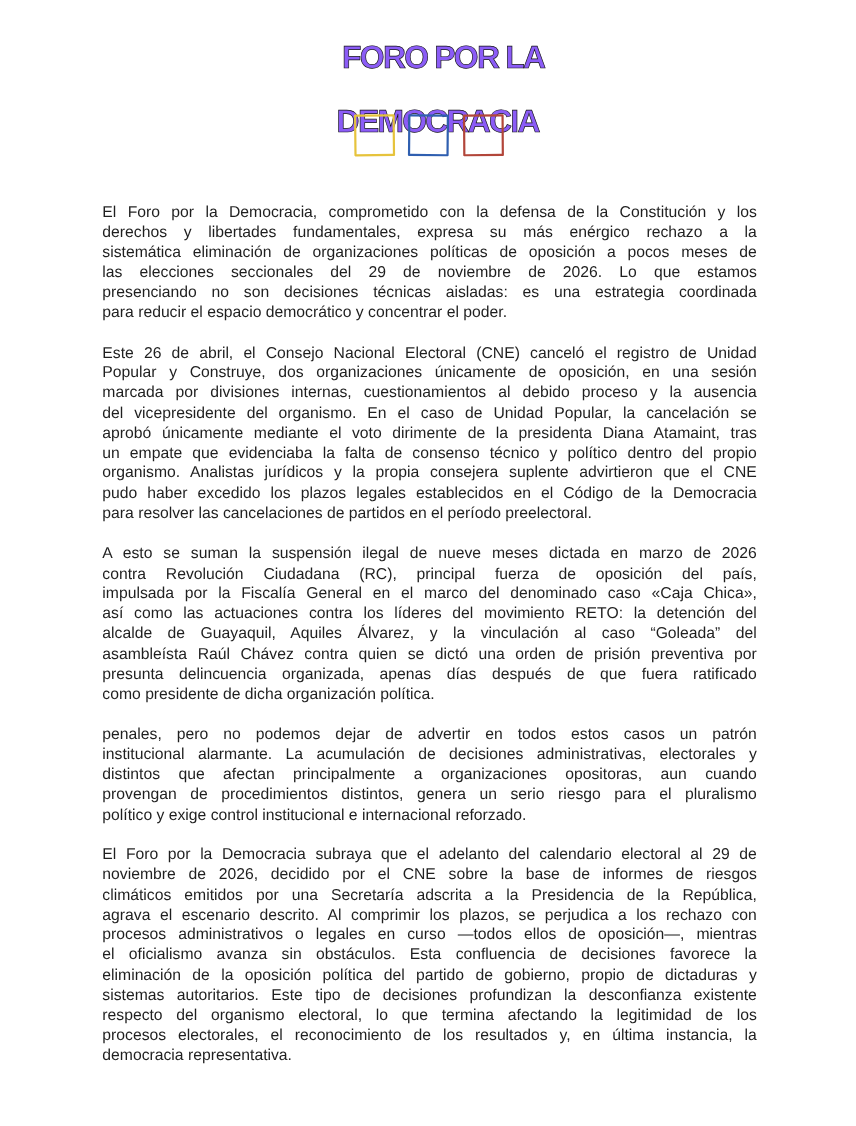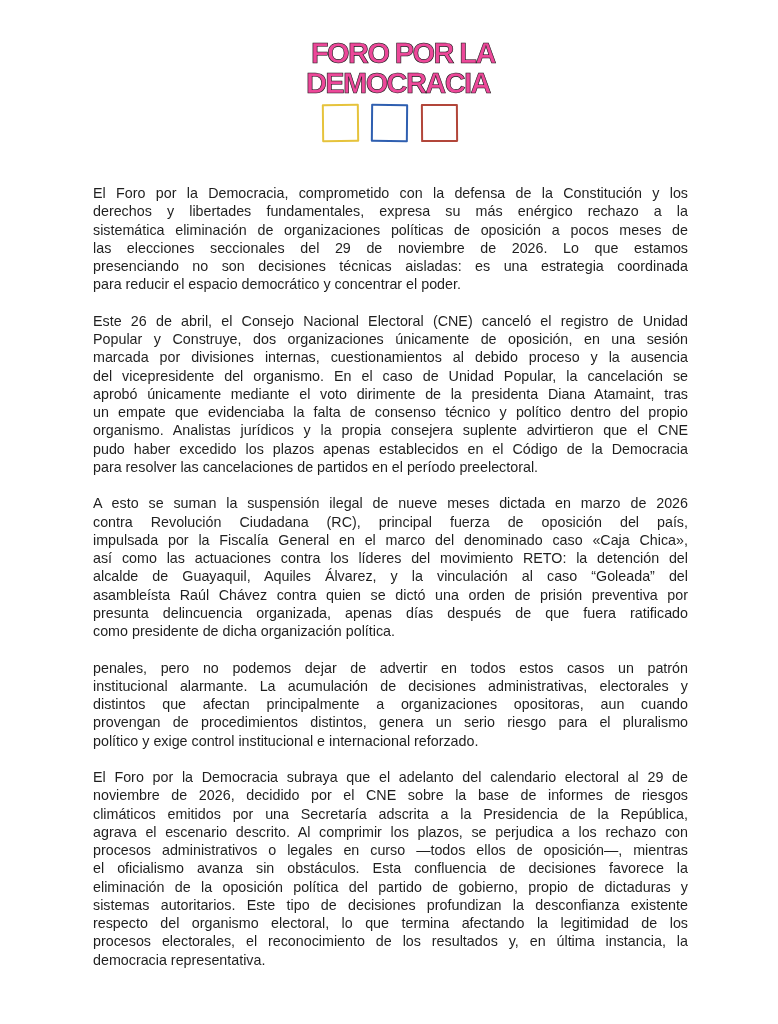"FORO POR LA" .logo-title { color: #ec4899 -> #8b5cf6 }
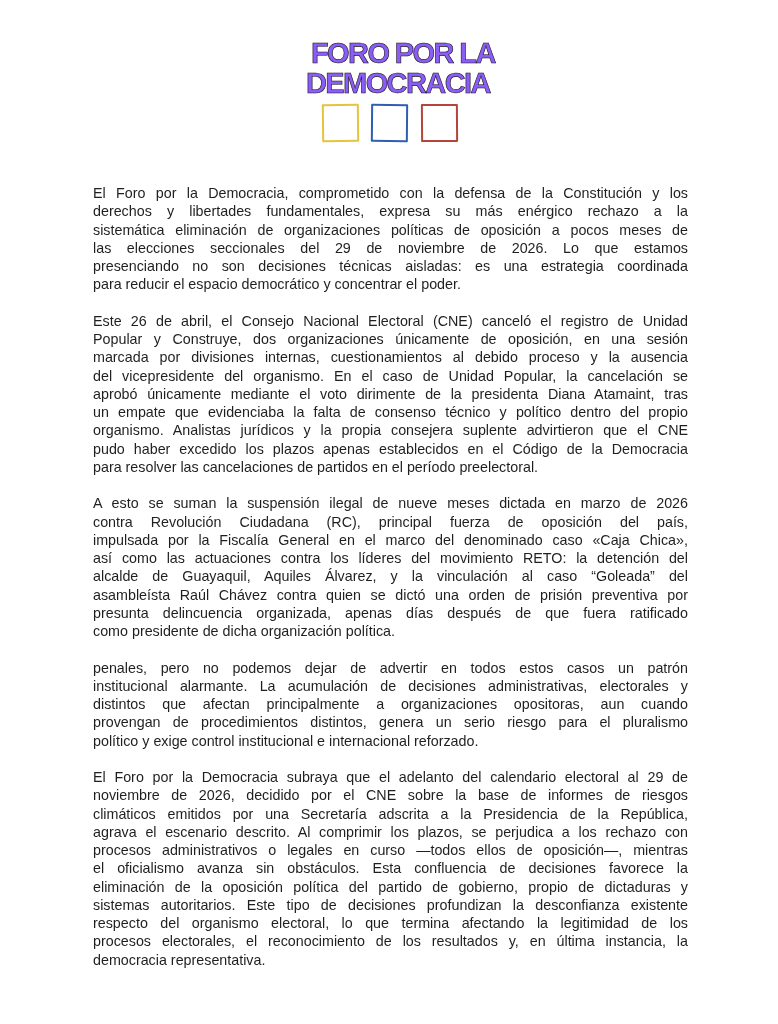"DEMOCRACIA" .logo-title .l2 { margin-top: none -> 28px }
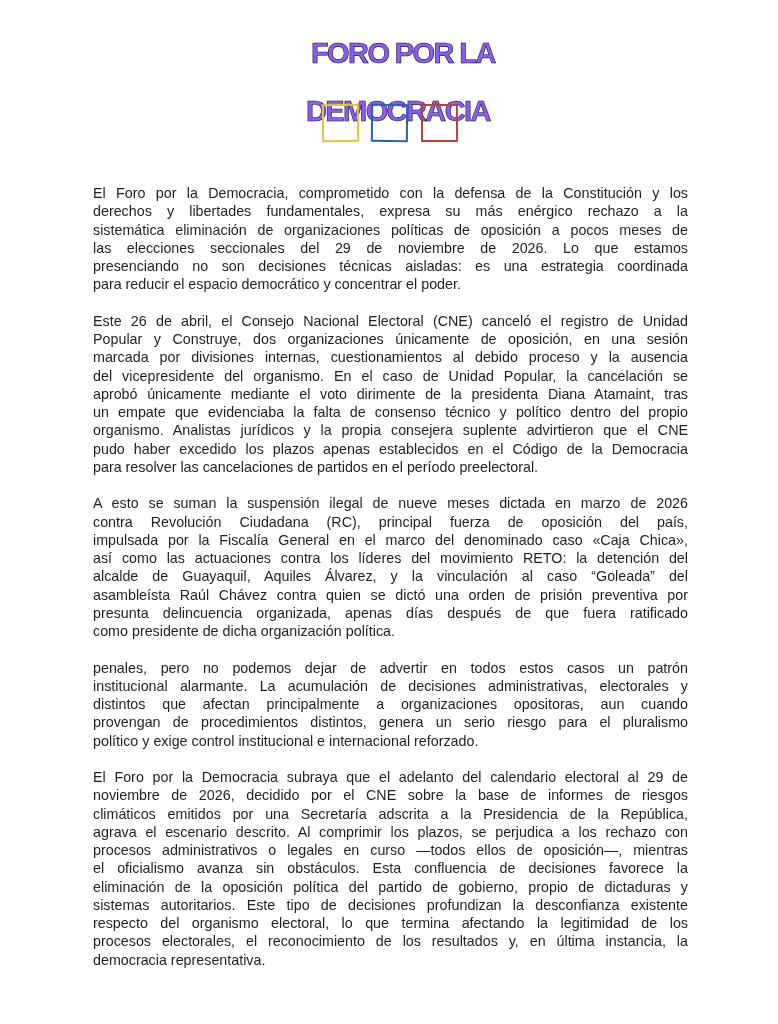"pudo haber excedido los plazos" span.line { text: apenas -> legales }
